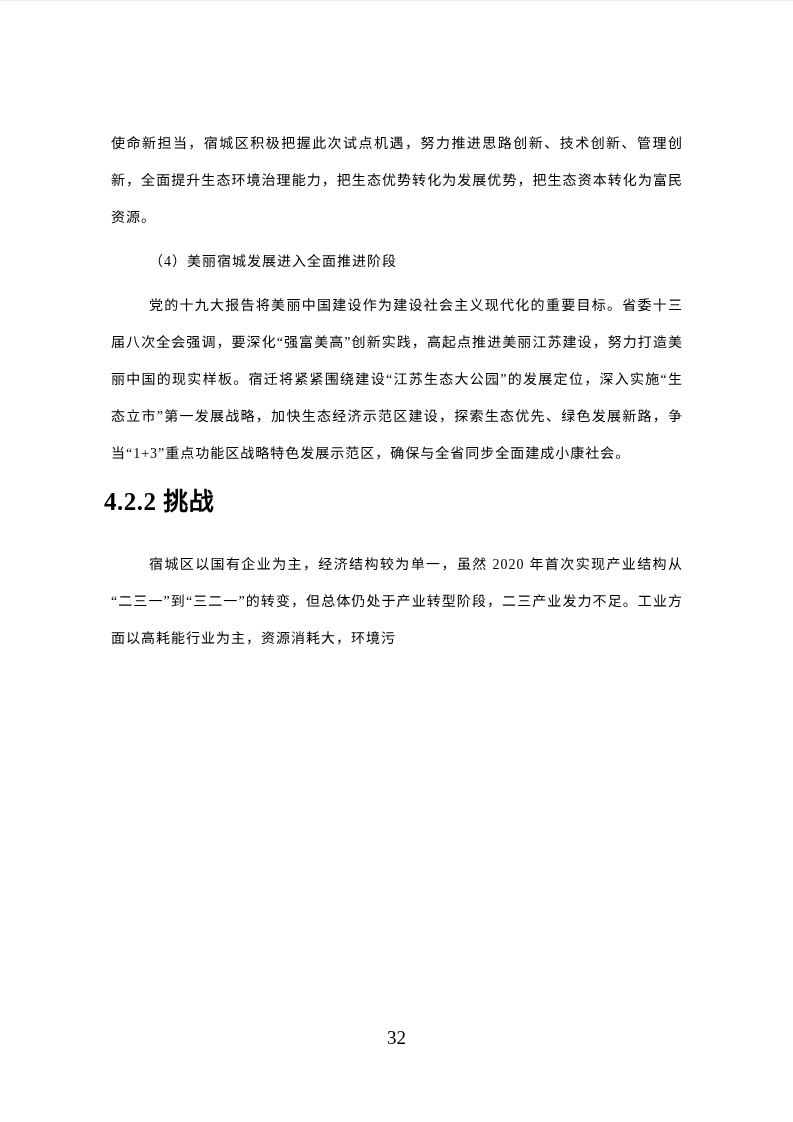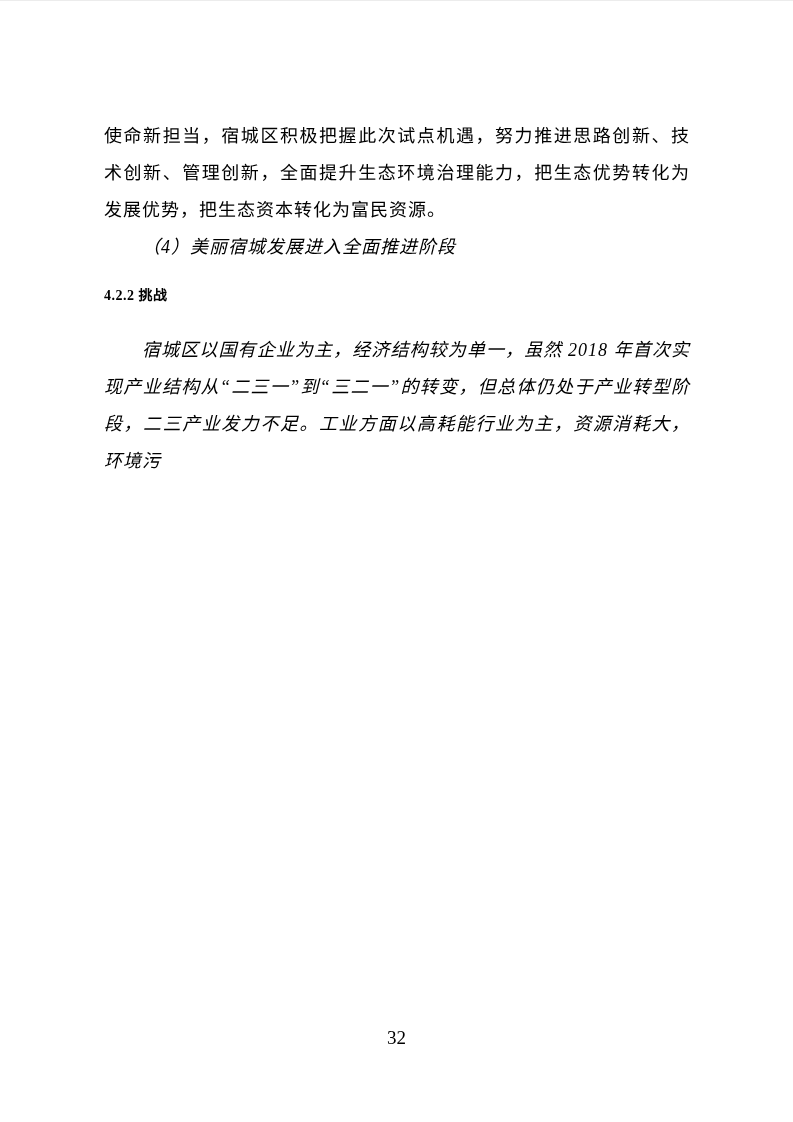"使命新担当，宿城区积极把握此次试点机遇，努力推进思路创新、技术创新、管理创新，全" .para { font-size: 18px -> 14px; margin: 0 -> 7px }
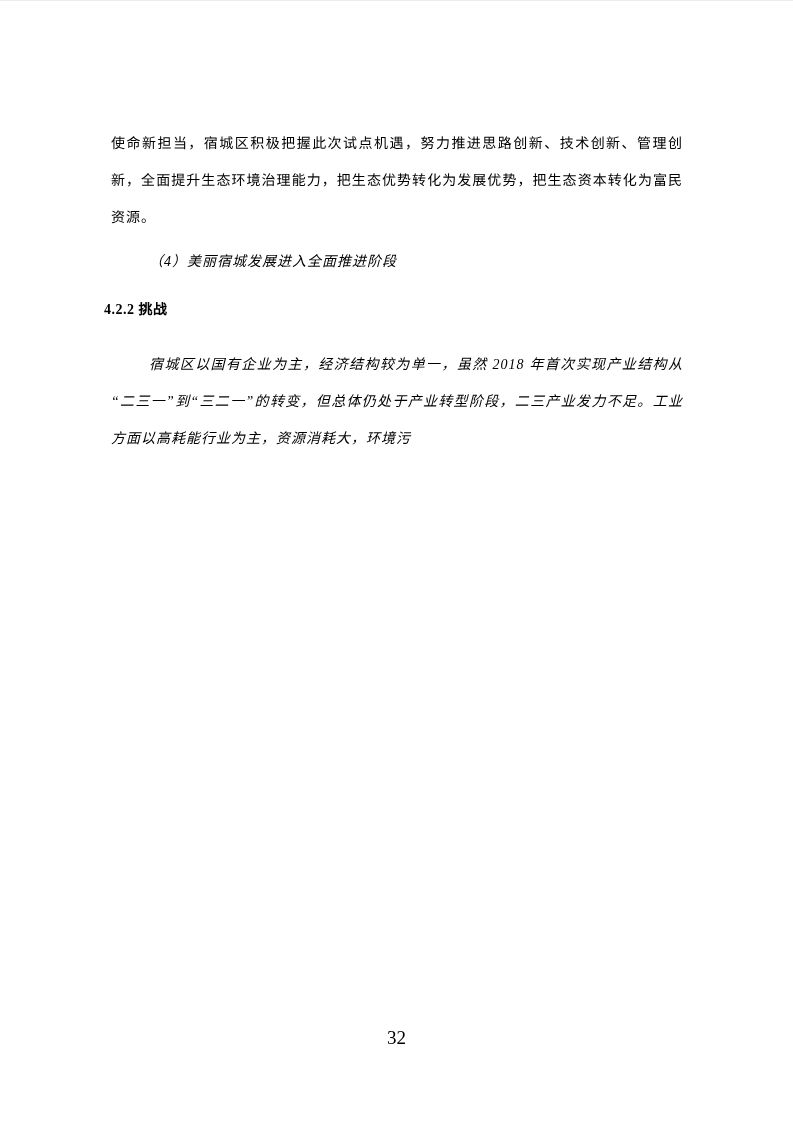"（4）美丽宿城发展进入全面推进阶段" .para.indent { font-style: italic -> none }
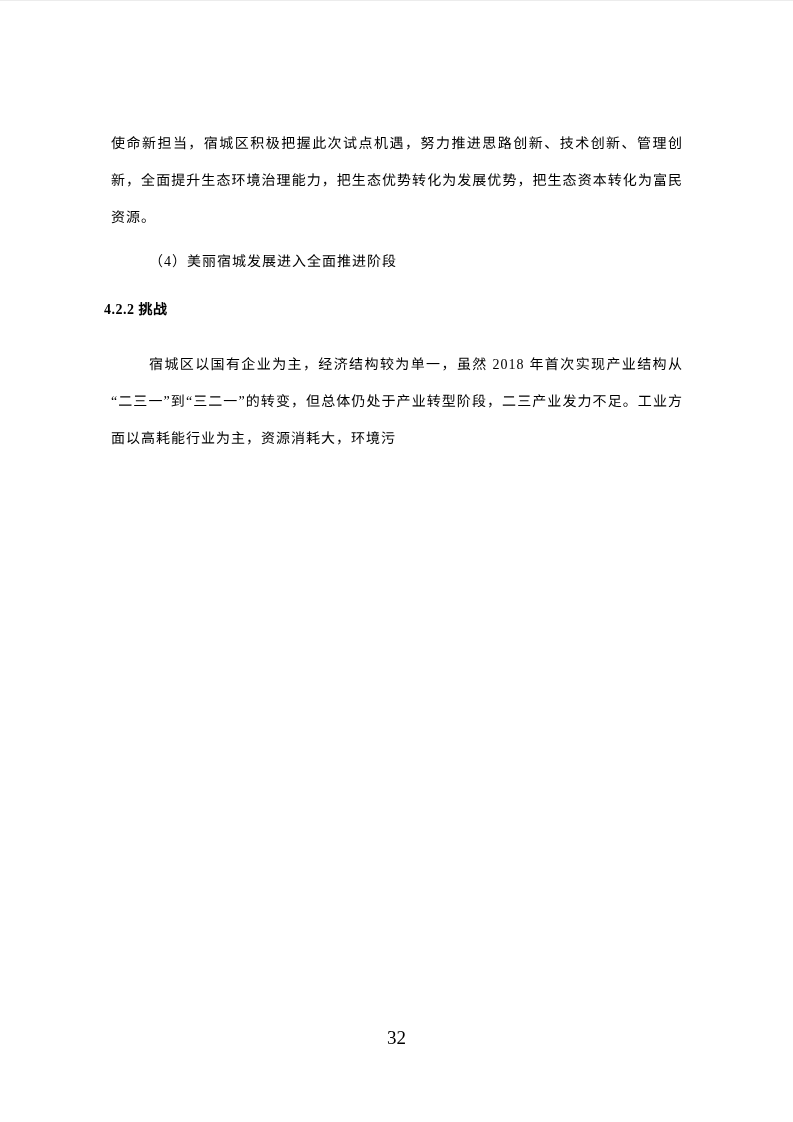"党的十九大报告将美丽中国建设作为建设社会主义现代化的重要目标。省委十三届八次全会" p.para { html: none -> <p>党的十九大报告将美丽中国建设作为建设社会主义现代化的重要目标。省委十三届八次全会强调，要深化“强富美高”创新实践，高起点推进美丽江苏建设，努力打造美丽中国的现实样板。宿迁将紧紧围绕建设“江苏生态大公园”的发展定位，深入实施“生态立市”第一发展战略，加快生态经济示范区建设，探索生态优先、绿色发展新路，争当“1+3”重点功能区战略特色发展示范区，确保与全省同步全面建成小康社会。</p> }
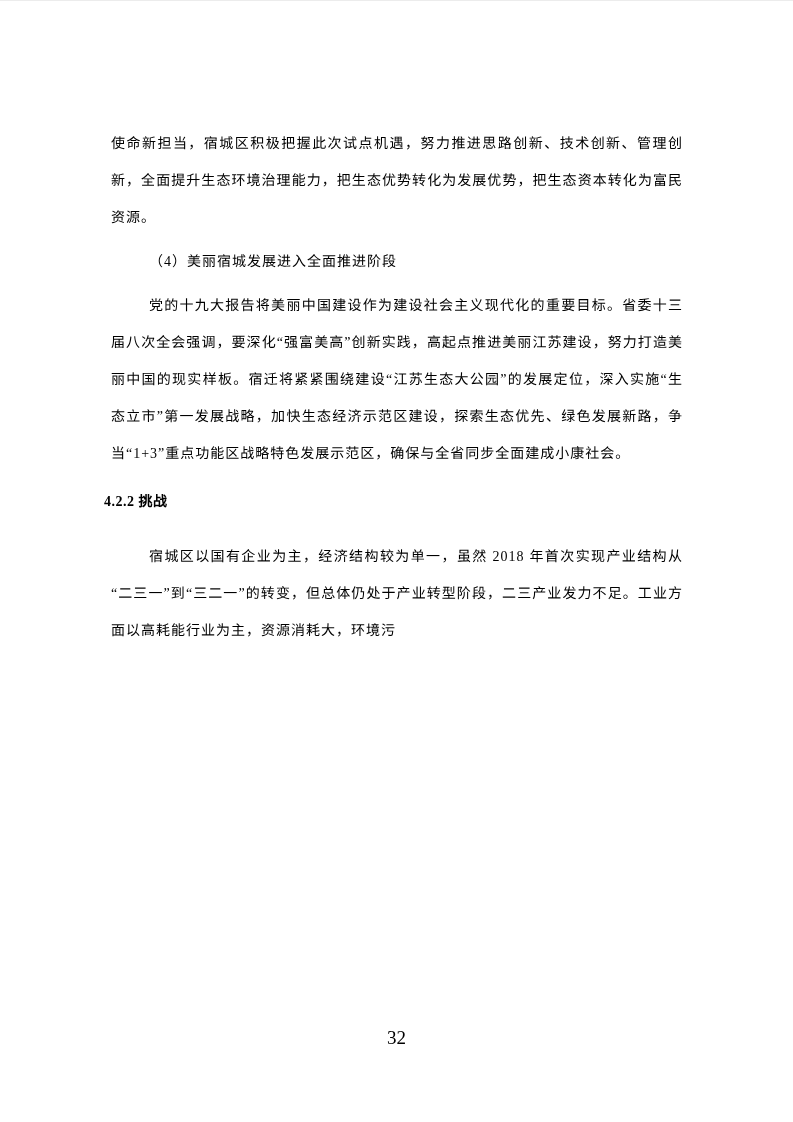"4.2.2 挑战" .heading { font-size: 14px -> 25px; margin: 11px 0 18px 0 -> 11px 0 26px 0 }
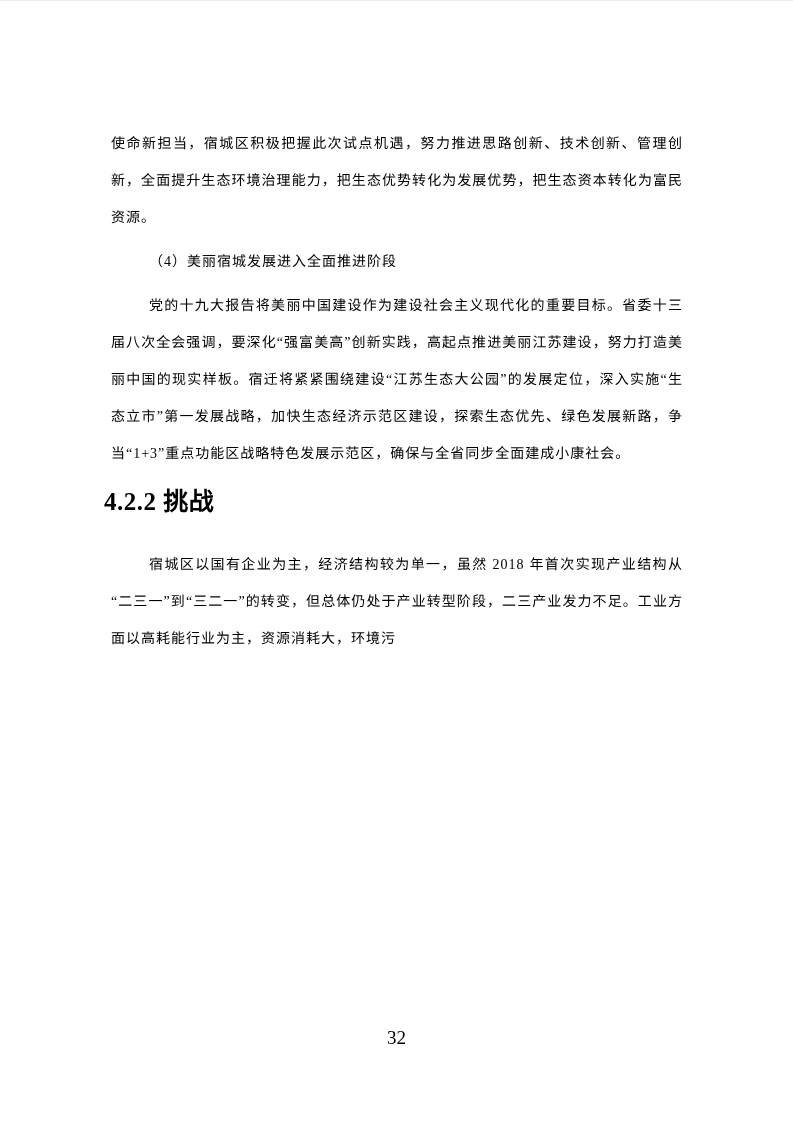"宿城区以国有企业为主，经济结构较为单一，虽然 2018" p.para { text: 2018 -> 2020 }
